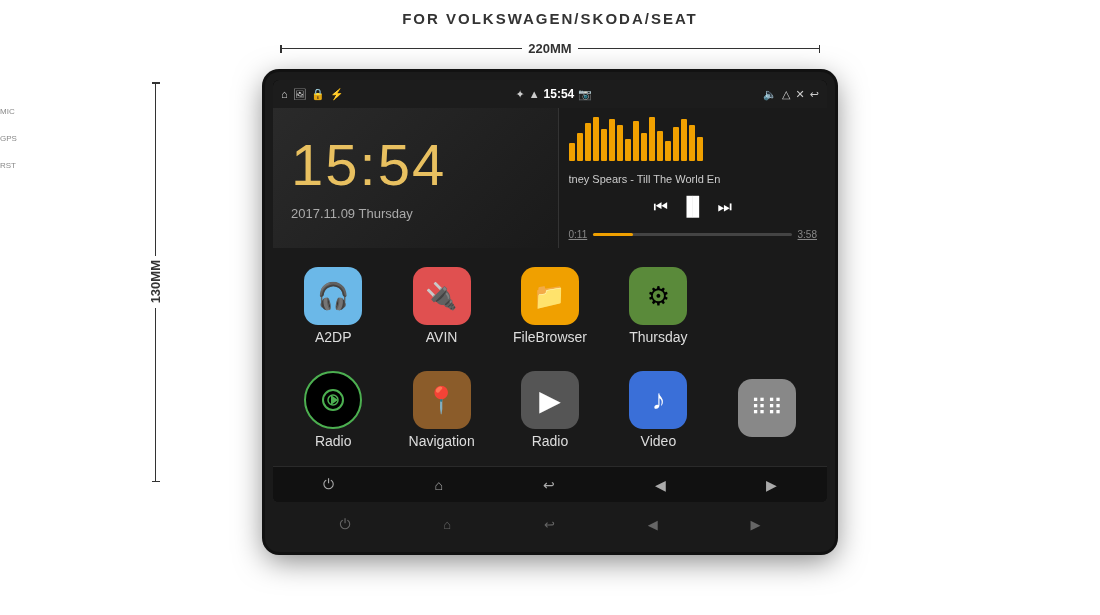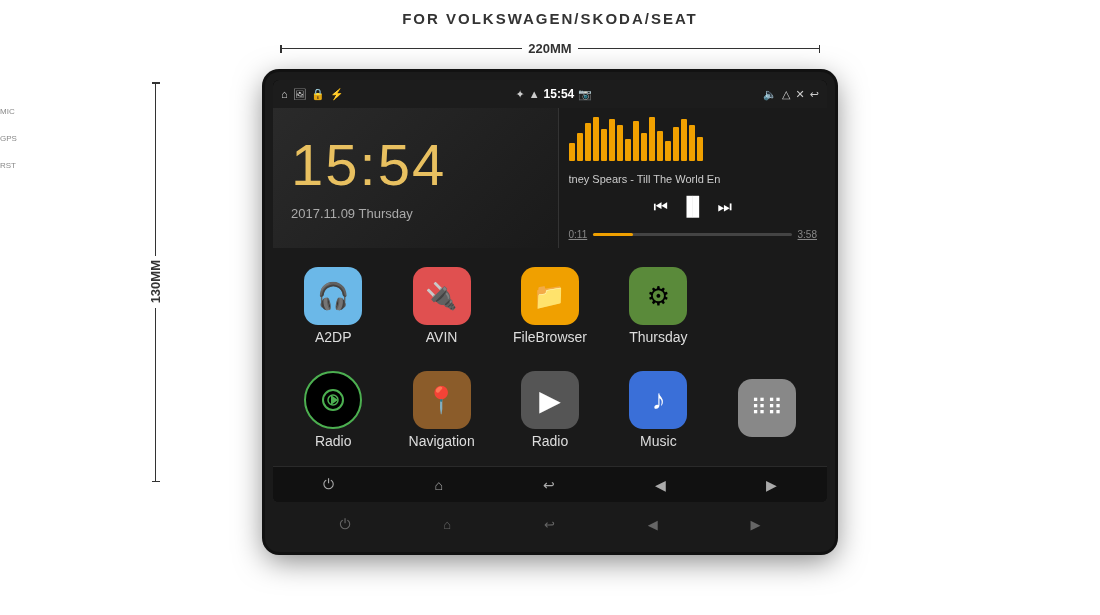"Music" span.app-label { text: Music -> Video }
